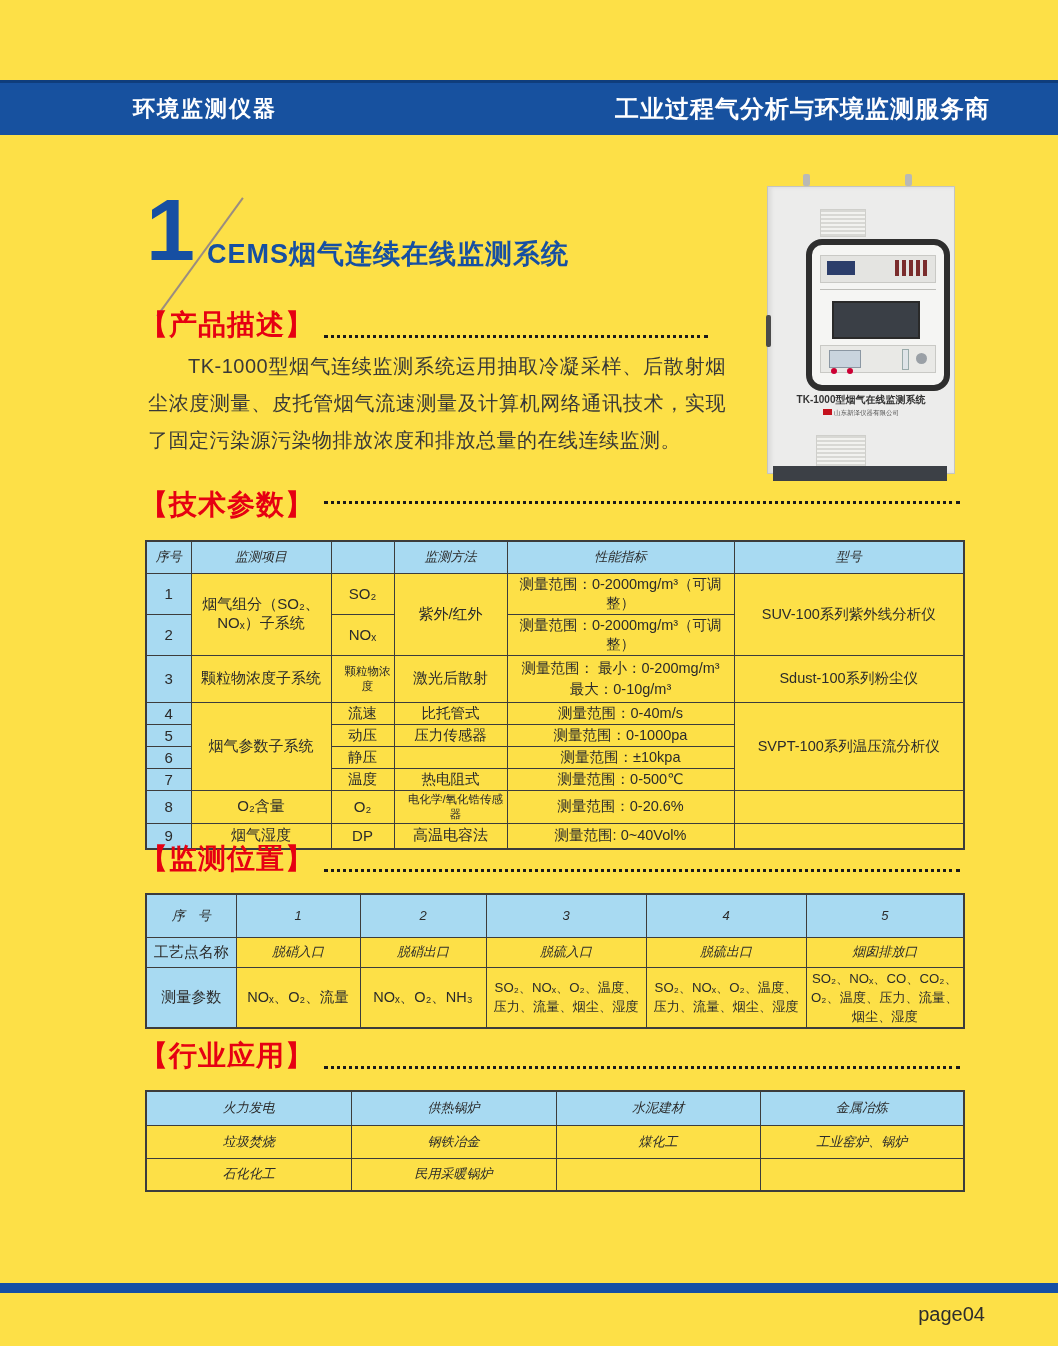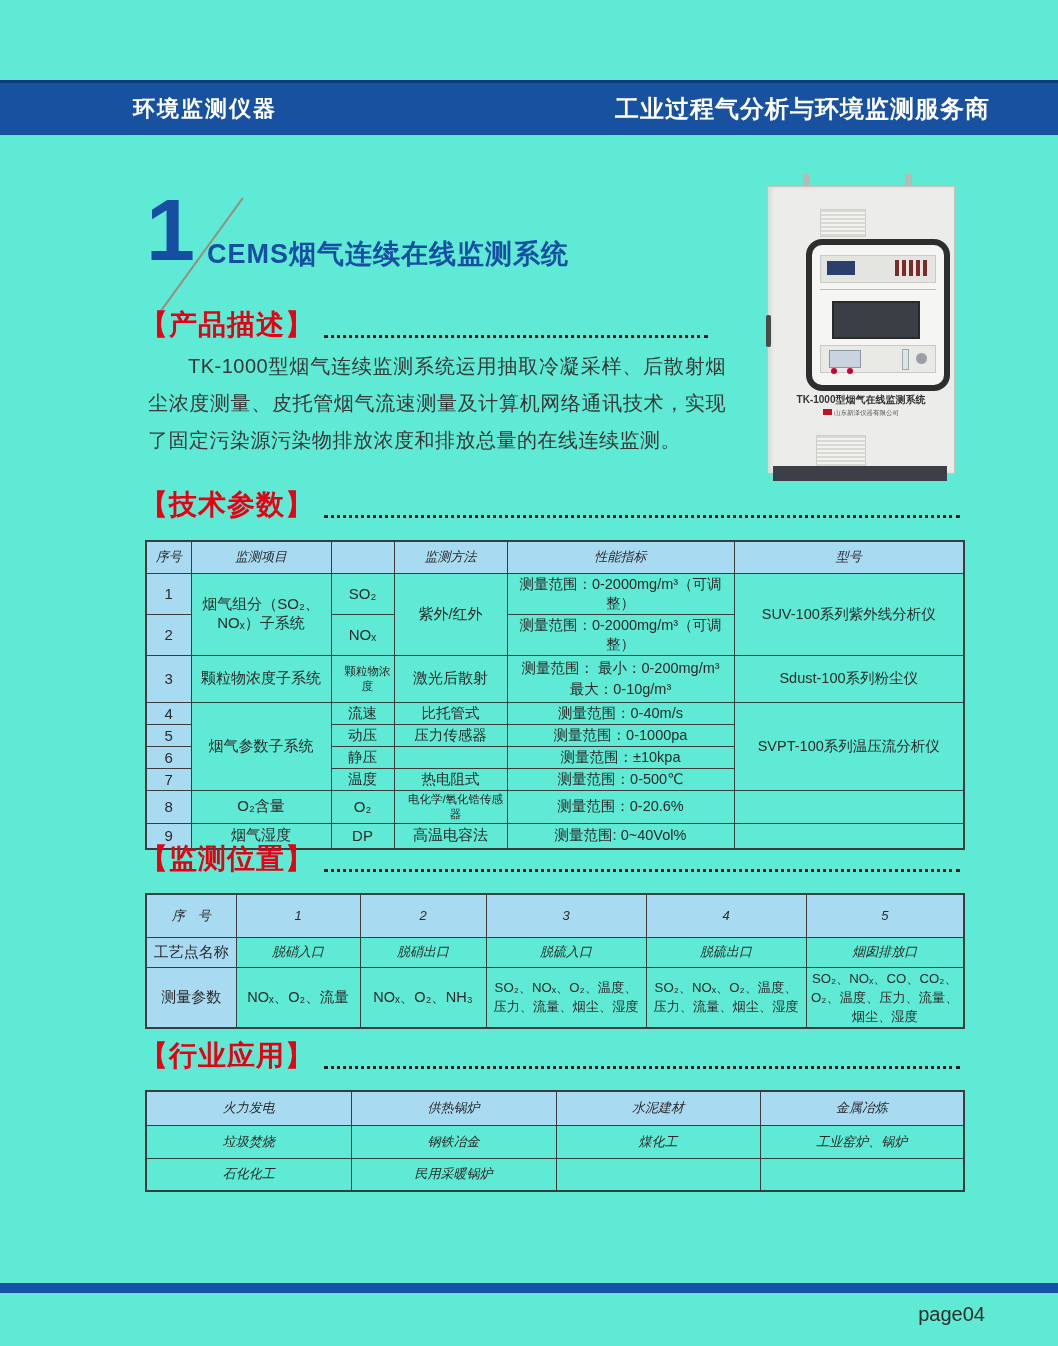"环境监测仪器" .page { background: #5eead4 -> #fde047 }
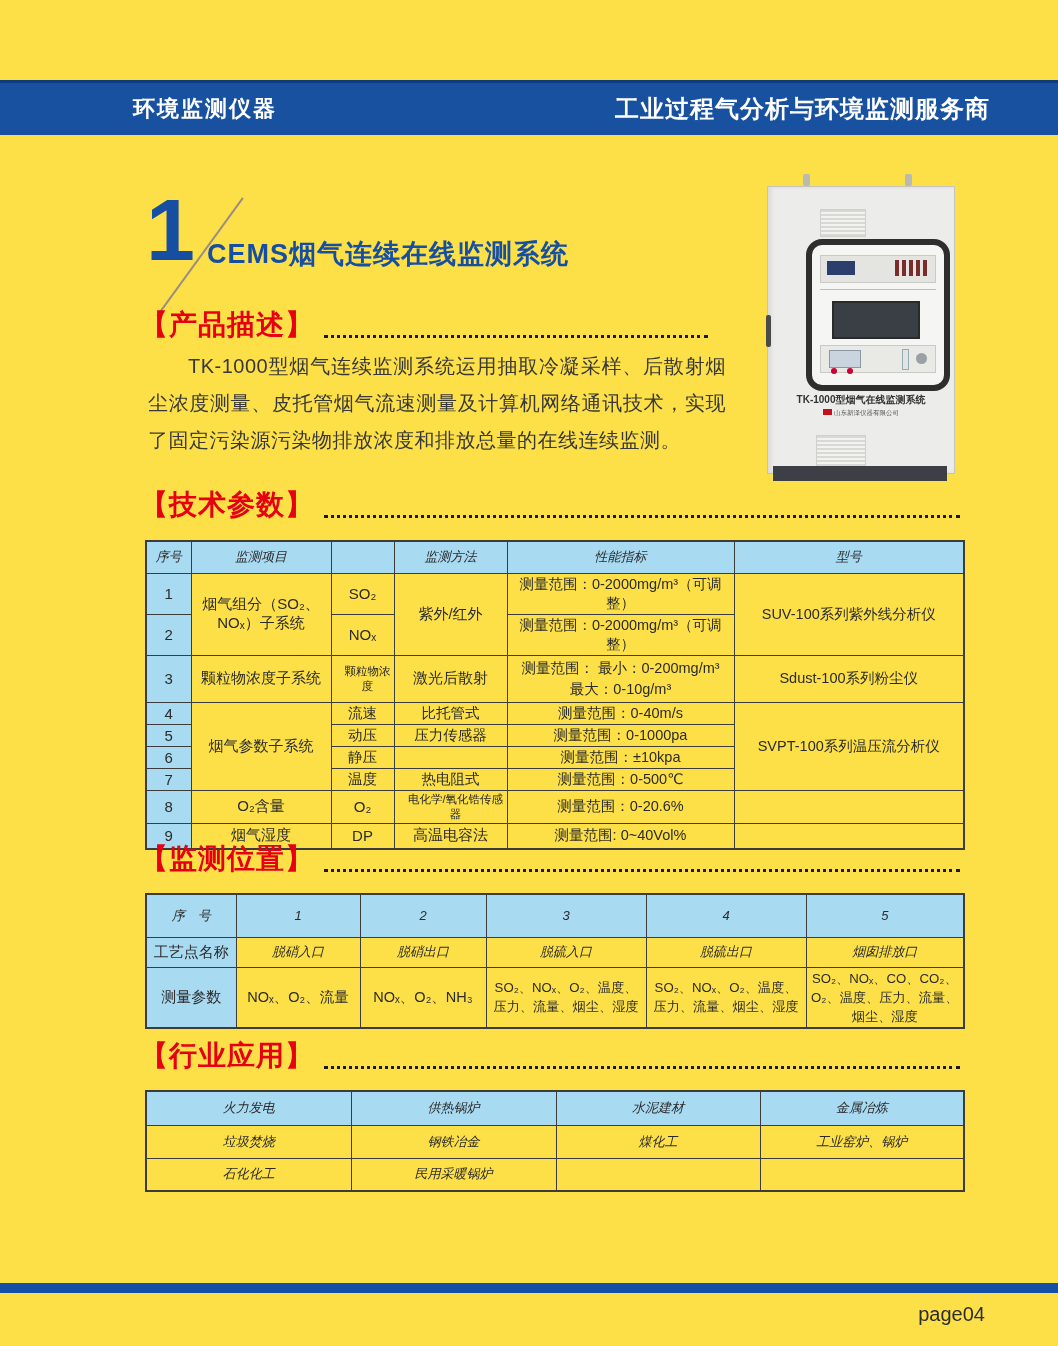"【技术参数】" div.abs { align-items: none -> center }
